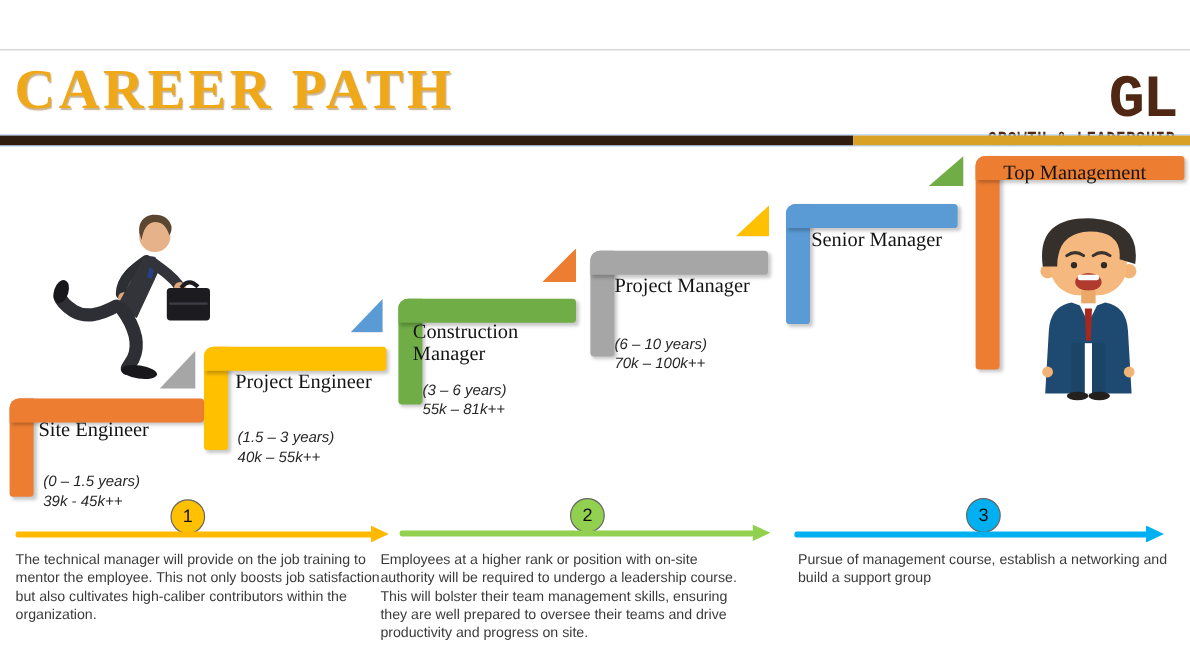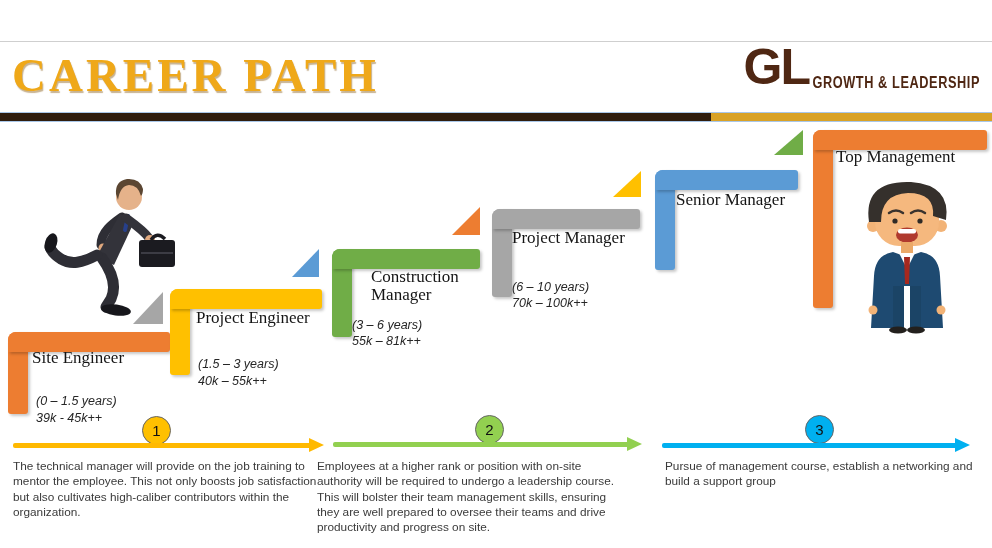"GL" .logo { flex-direction: row -> column; font-family: none -> Liberation Mono, monospace; top: 5px -> 22px }
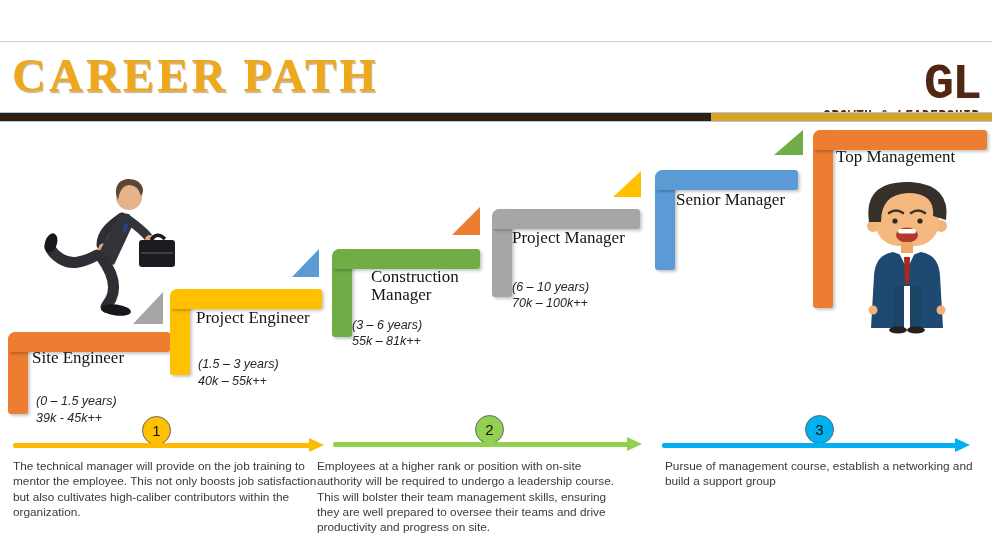"Top Management" .s6 .step-title { top: 106px -> 93px }
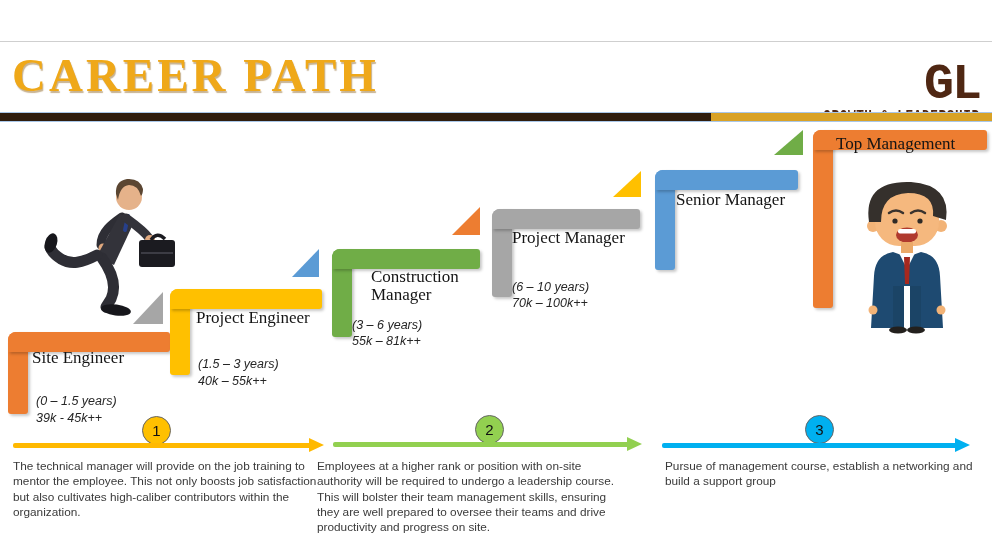"Construction Manager" .s3 .step-title { left: 371px -> 344px }
